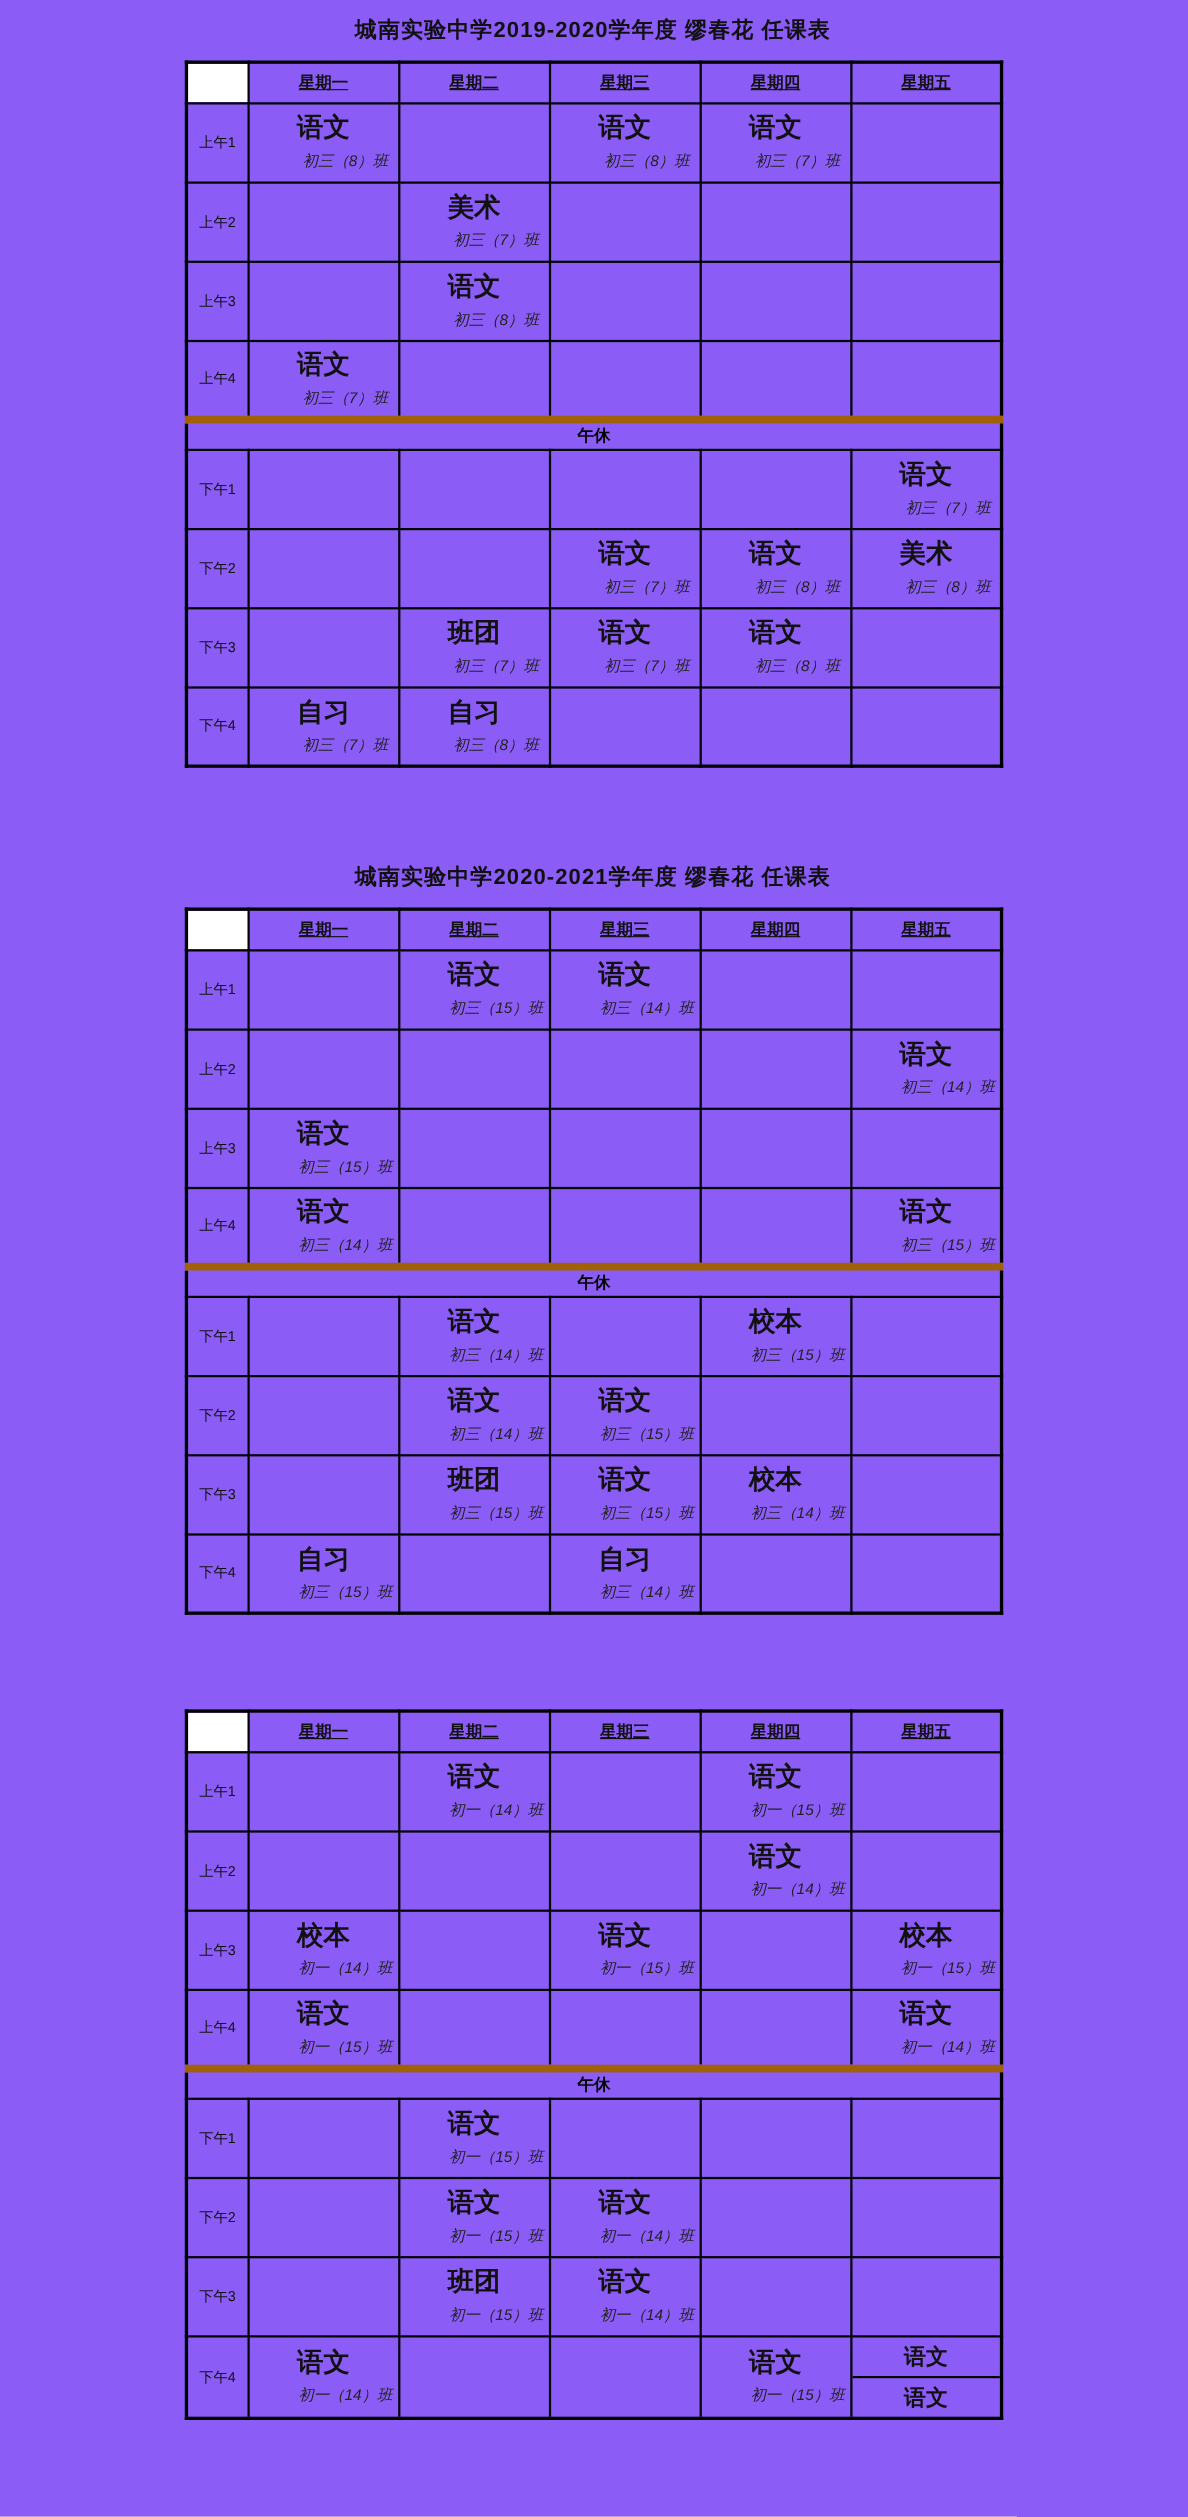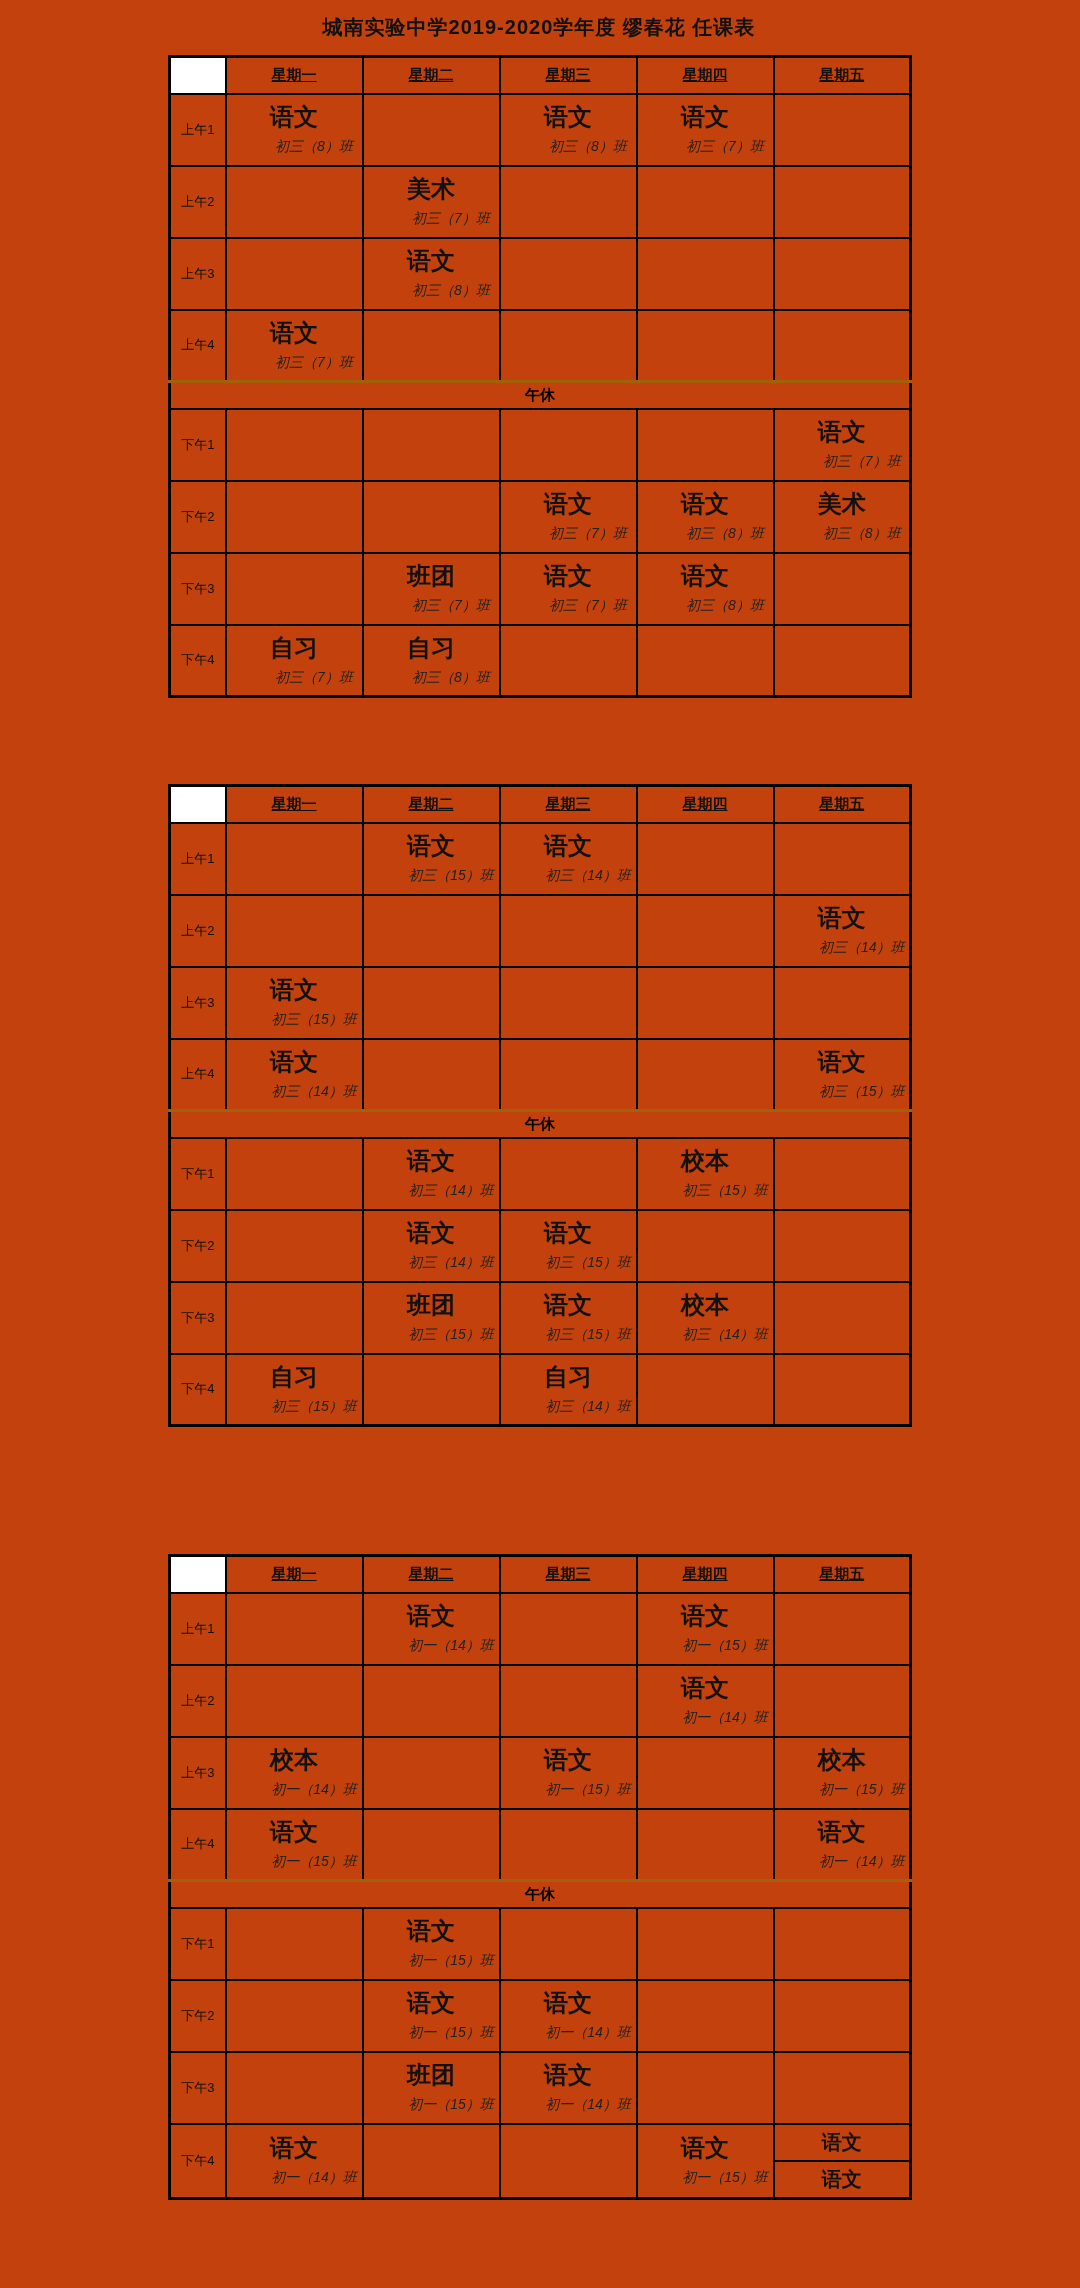"城南实验中学2019-2020学年度 缪春花 任课表" .sheet { background: #c2410c -> #8b5cf6 }
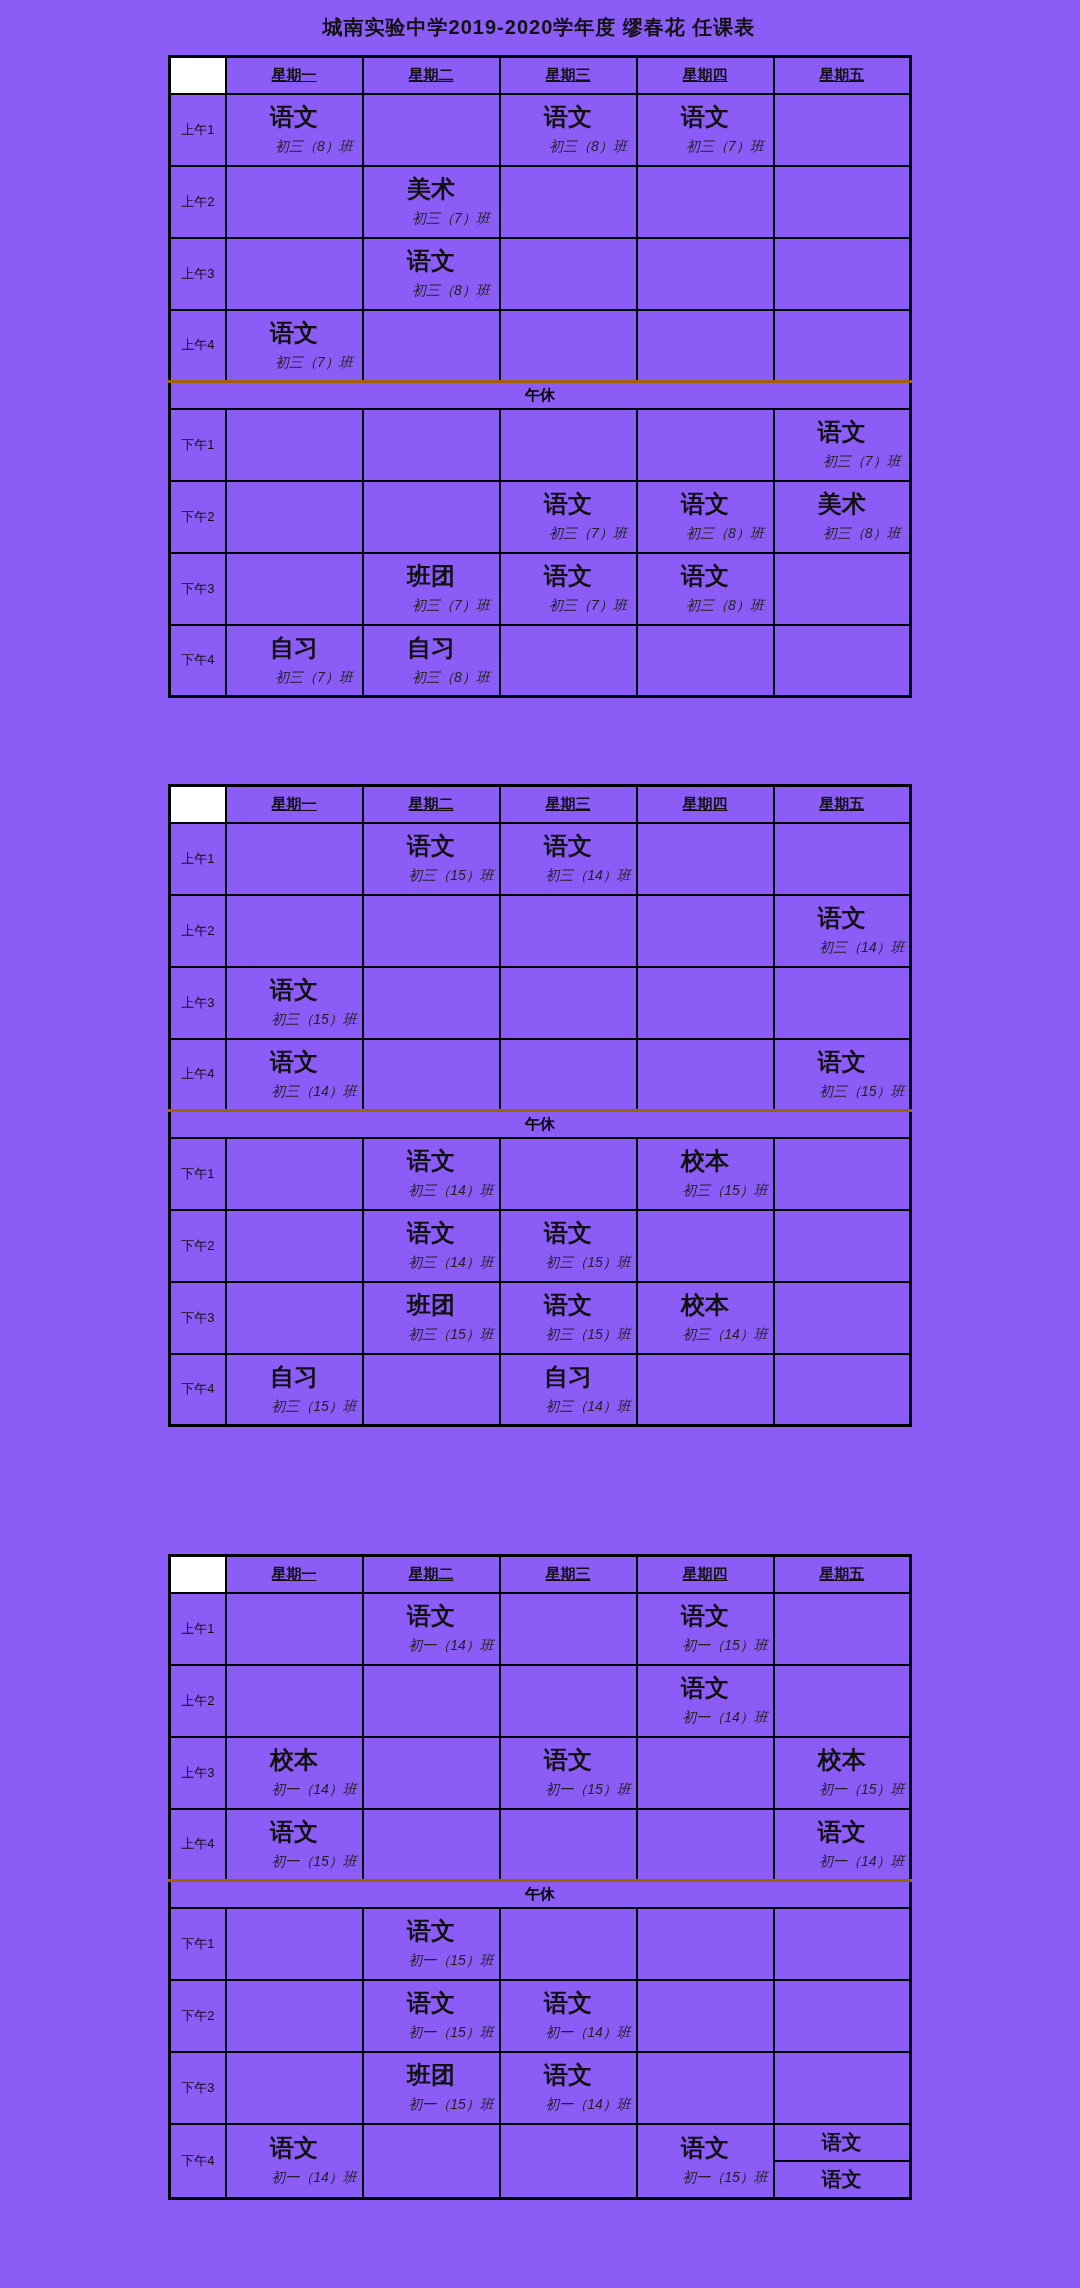"午休" tr.break-row td { border-top: 3px solid #a16207 -> 7px solid #a16207 }
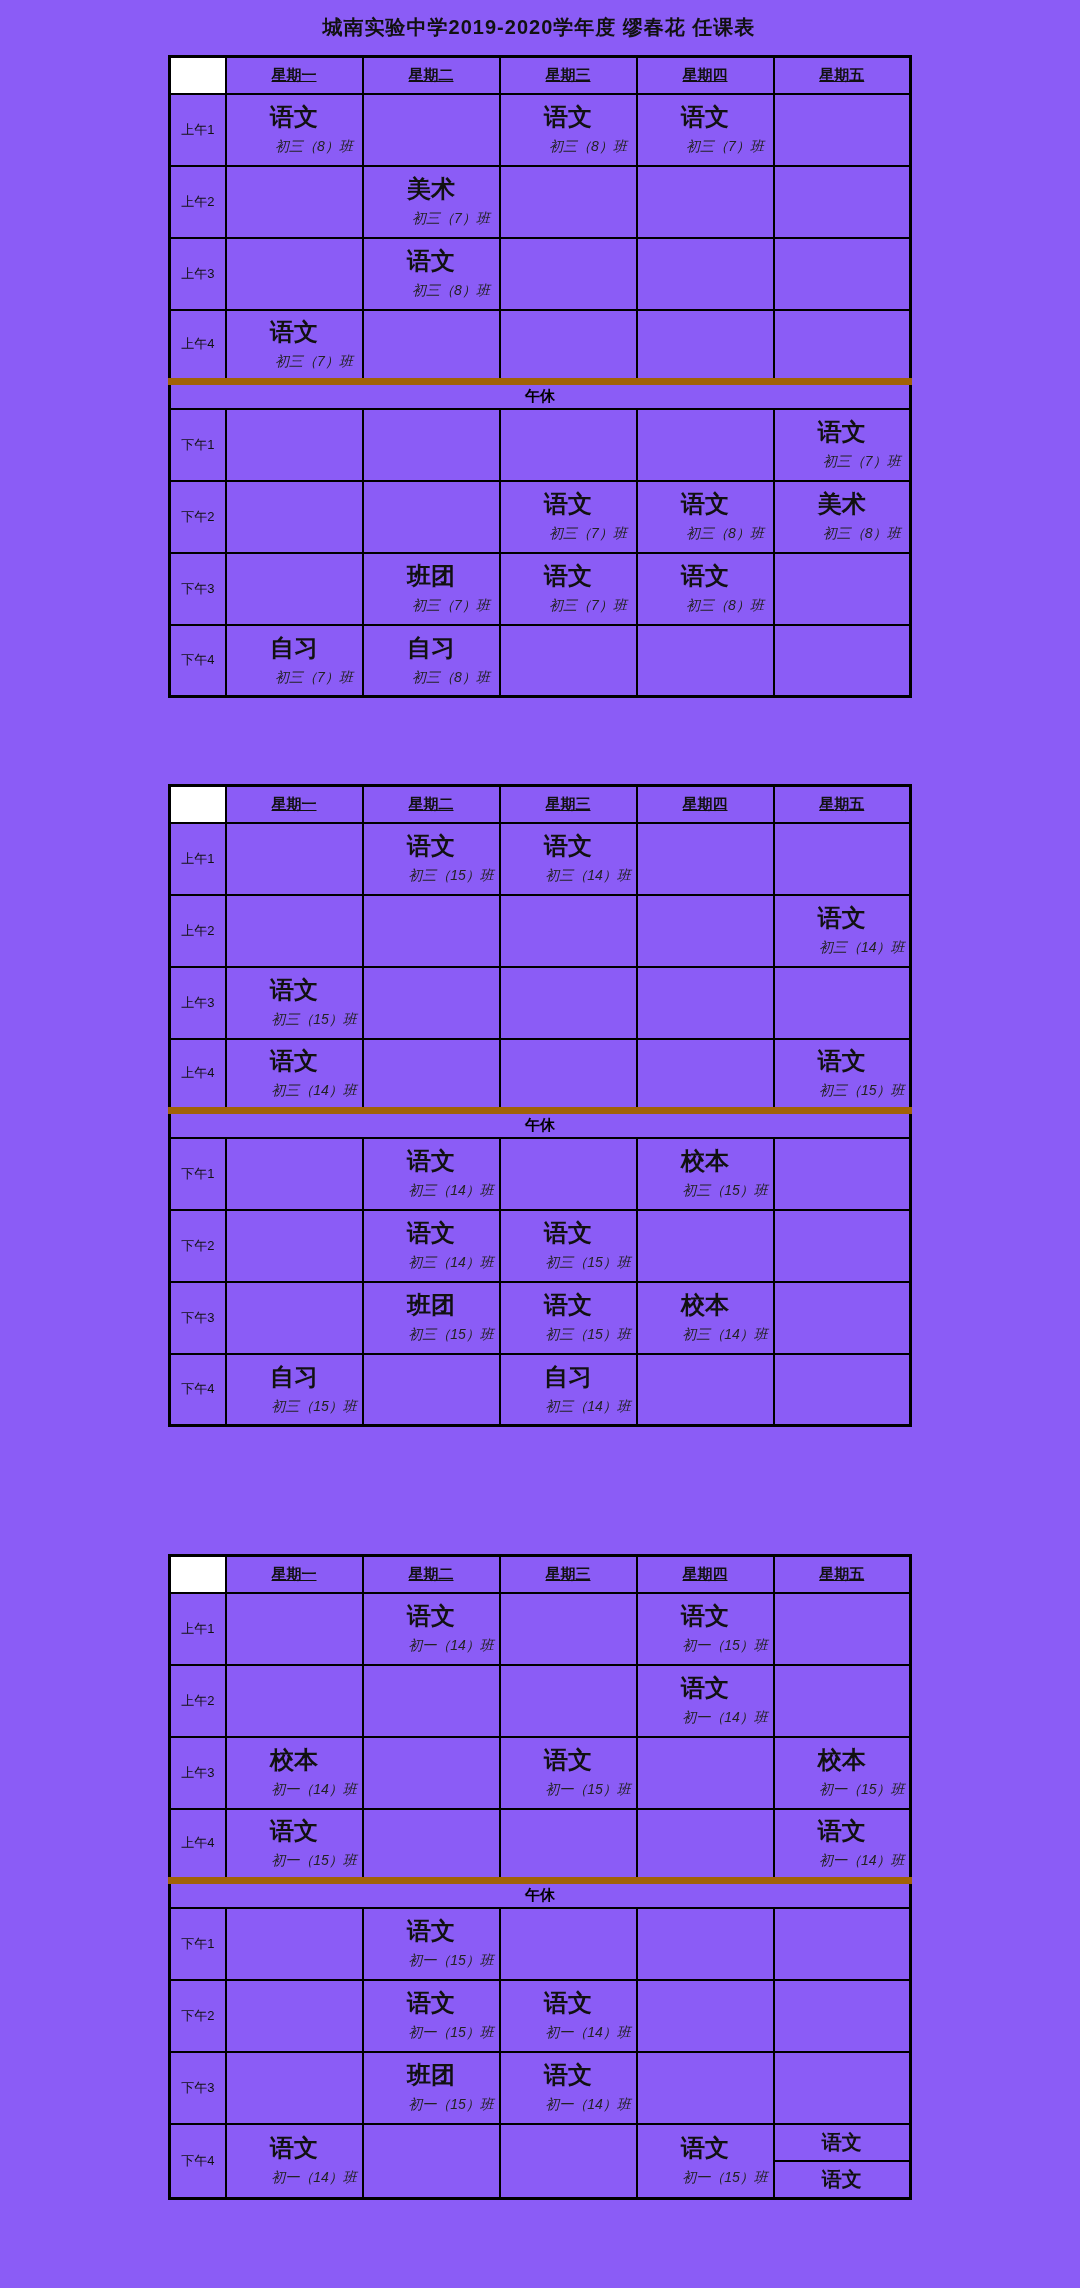"城南实验中学2020-2021学年度 缪春花 任课表" h2.table-title { html: none -> <h2>城南实验中学2020-2021学年度 缪春花 任课表</h2> }
